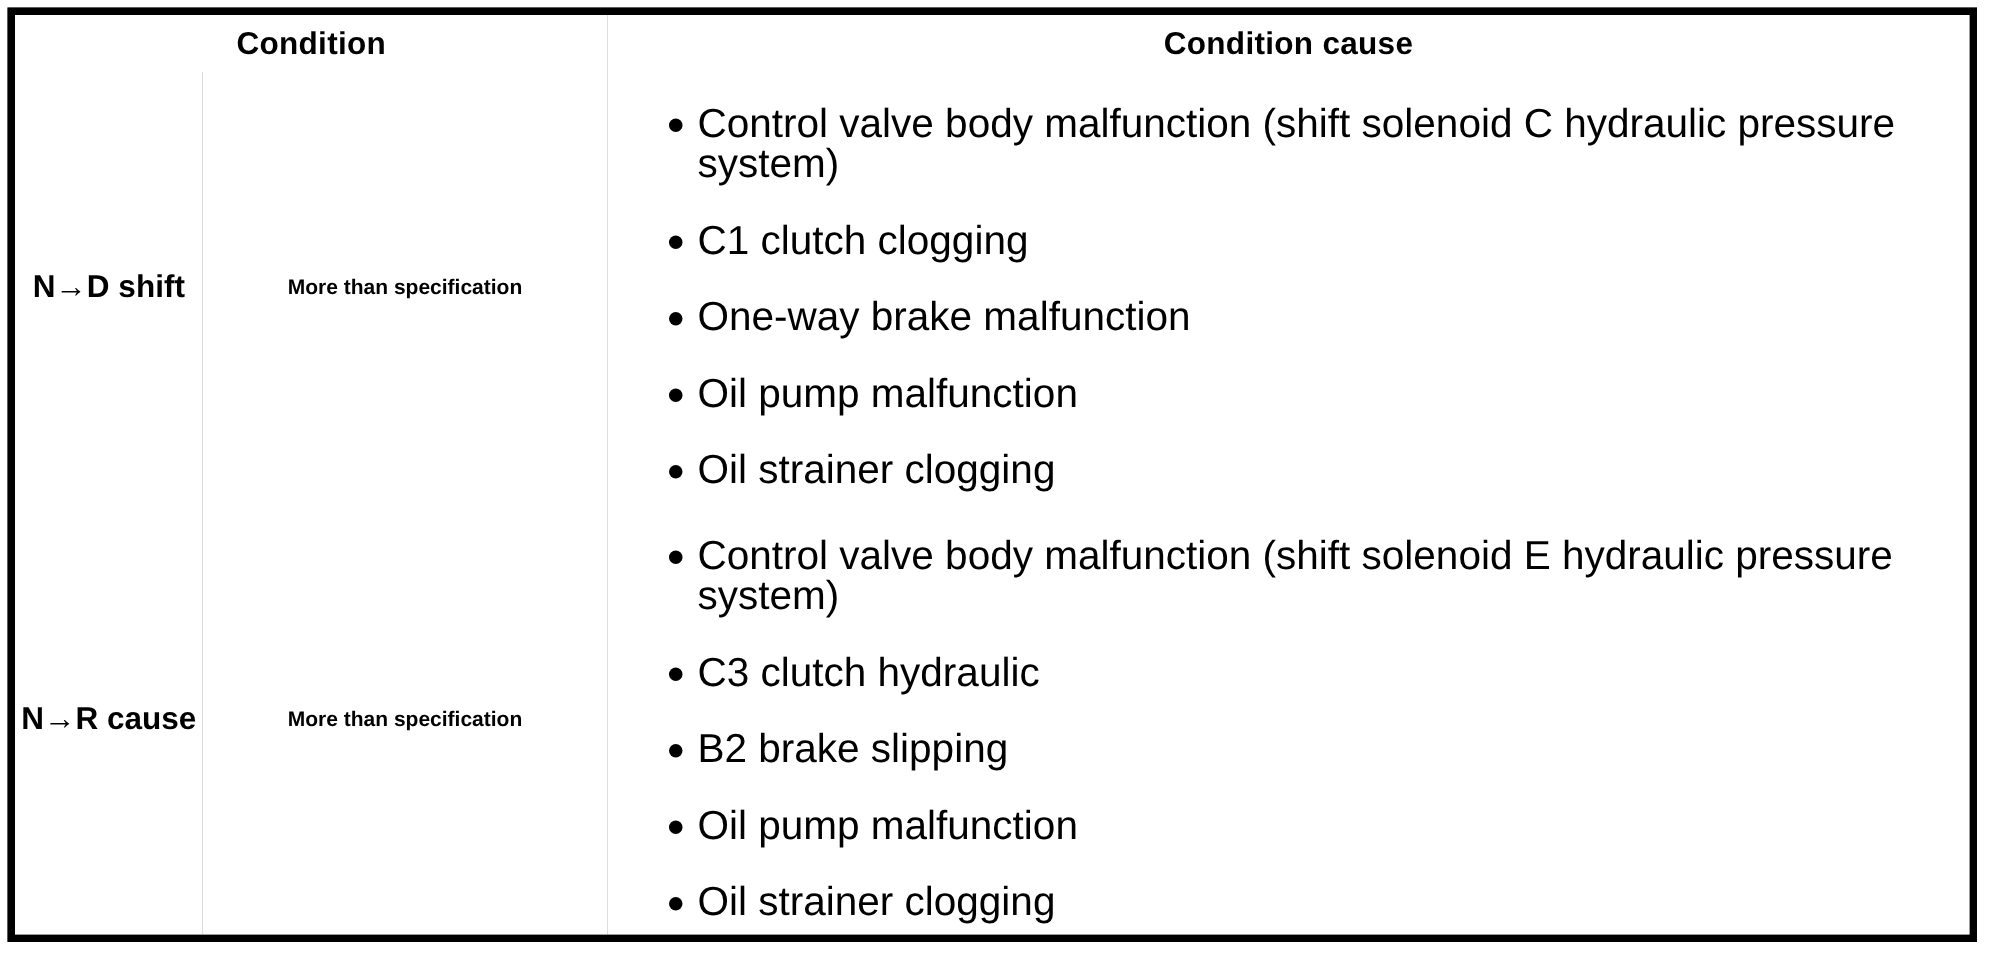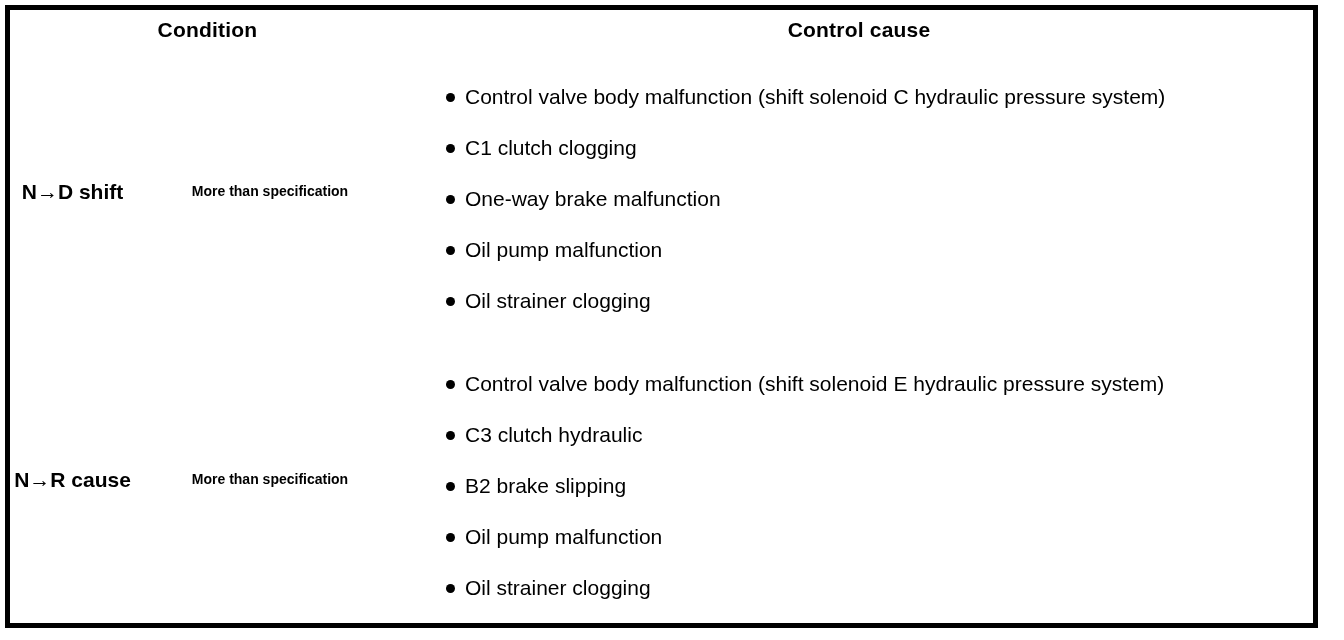"Control cause" th.hdr-cell { text: Control -> Condition }
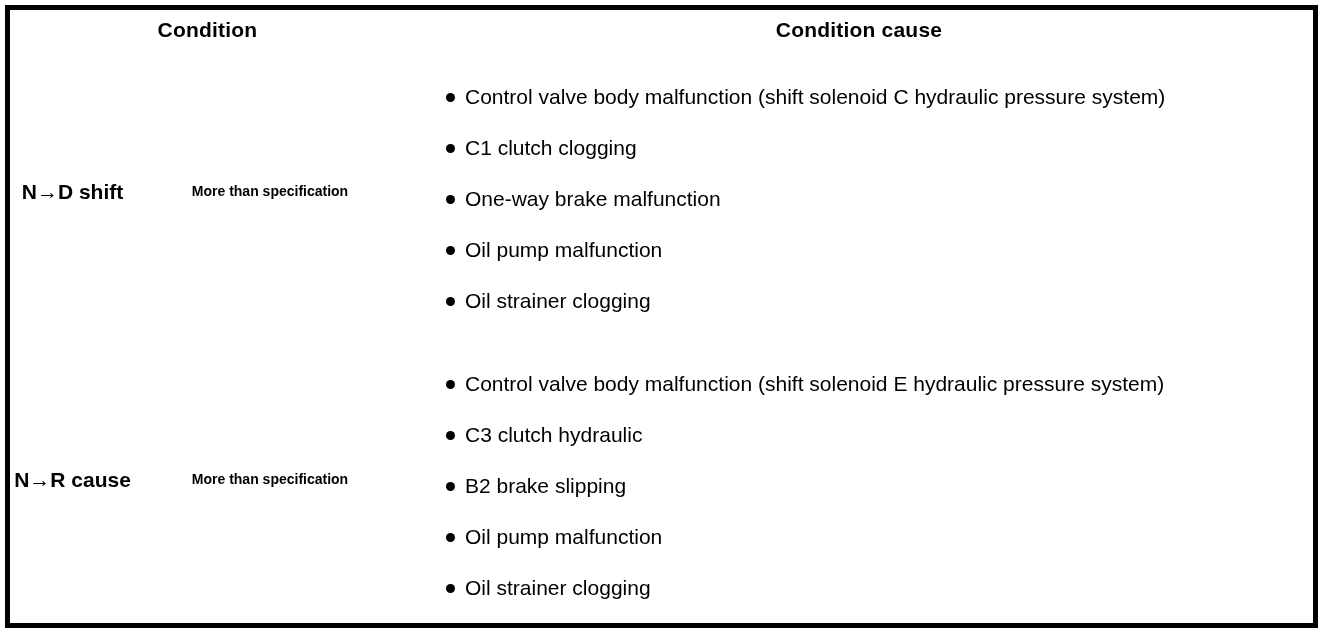"Control valve body malfunction (shift" ul.causes li { font-size: 21px -> 27px }
